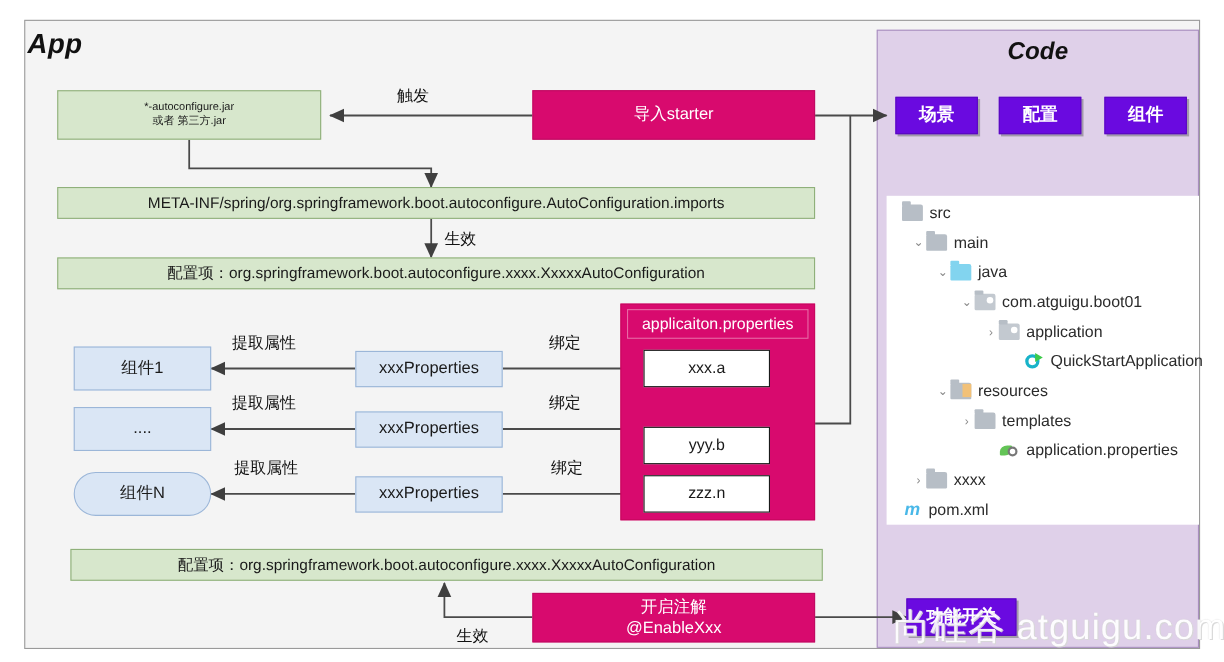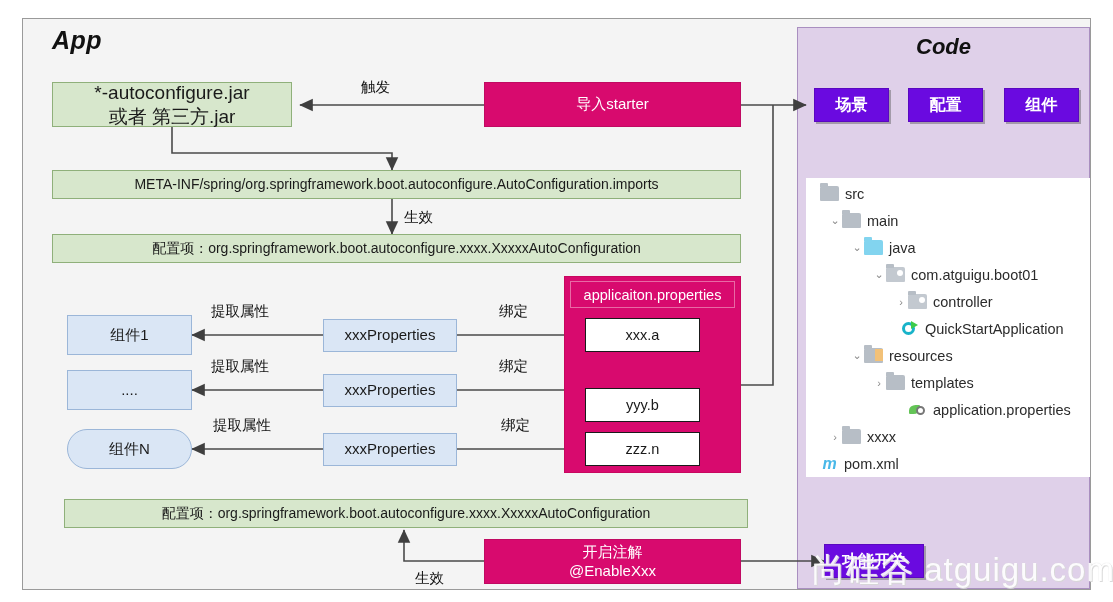"App" .panel-app-title { left: 52px -> 25px }
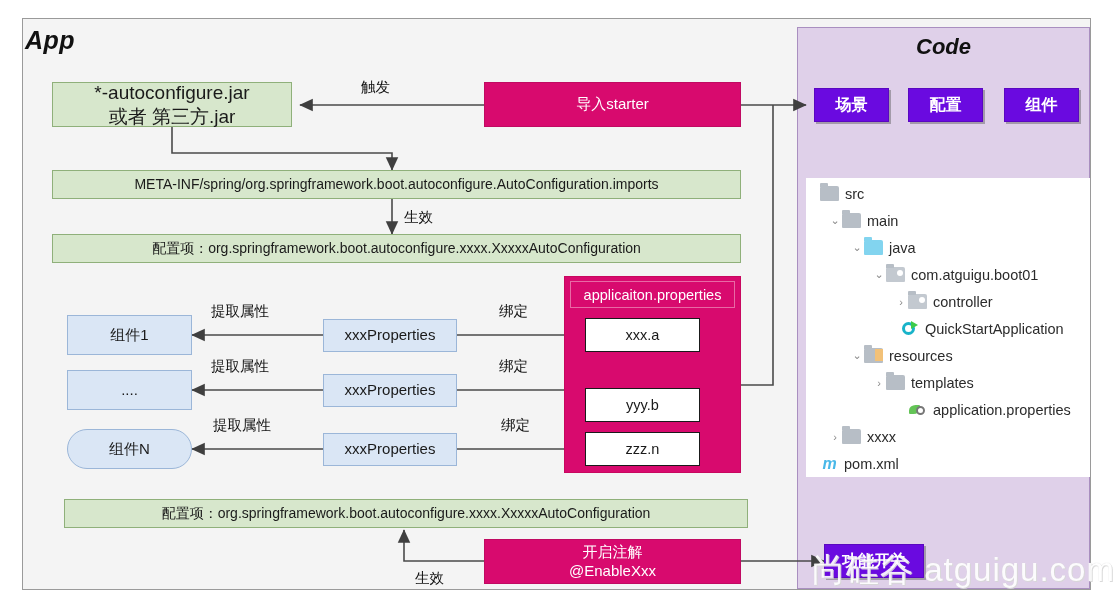"*-autoconfigure.jar" .green { font-size: 19px -> 10px }
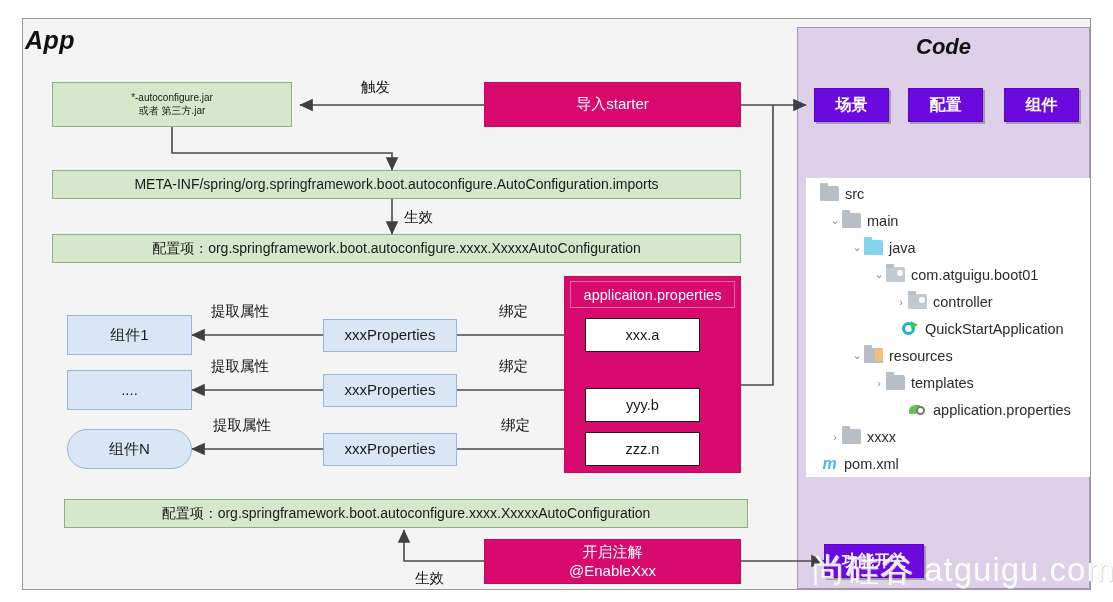"controller" span.tlabel { text: controller -> application }
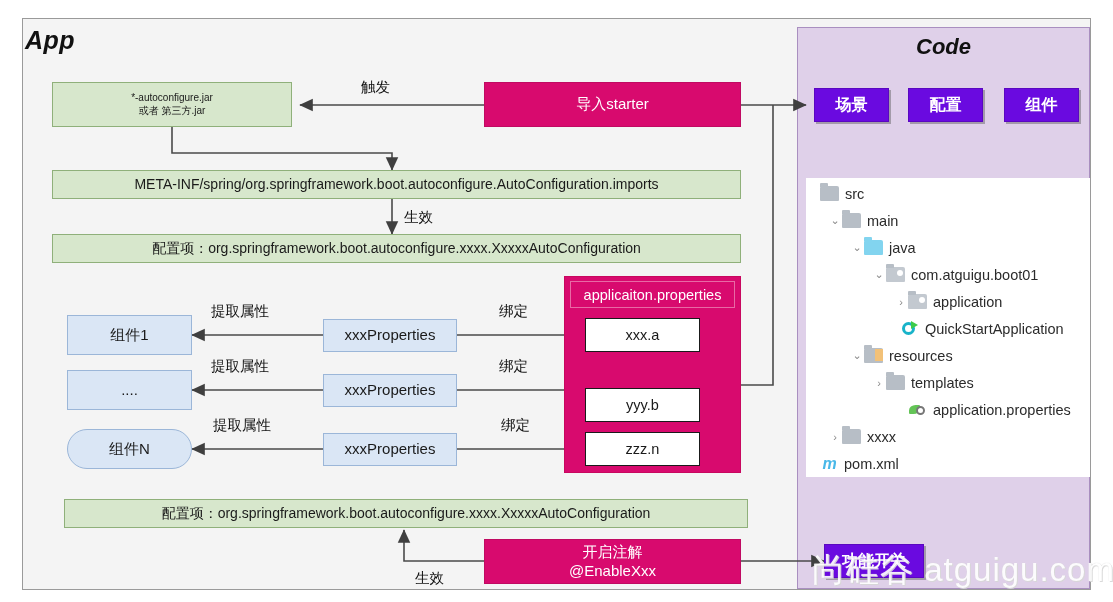"QuickStartApplication" div.trow { padding-left: 80px -> 110px }
